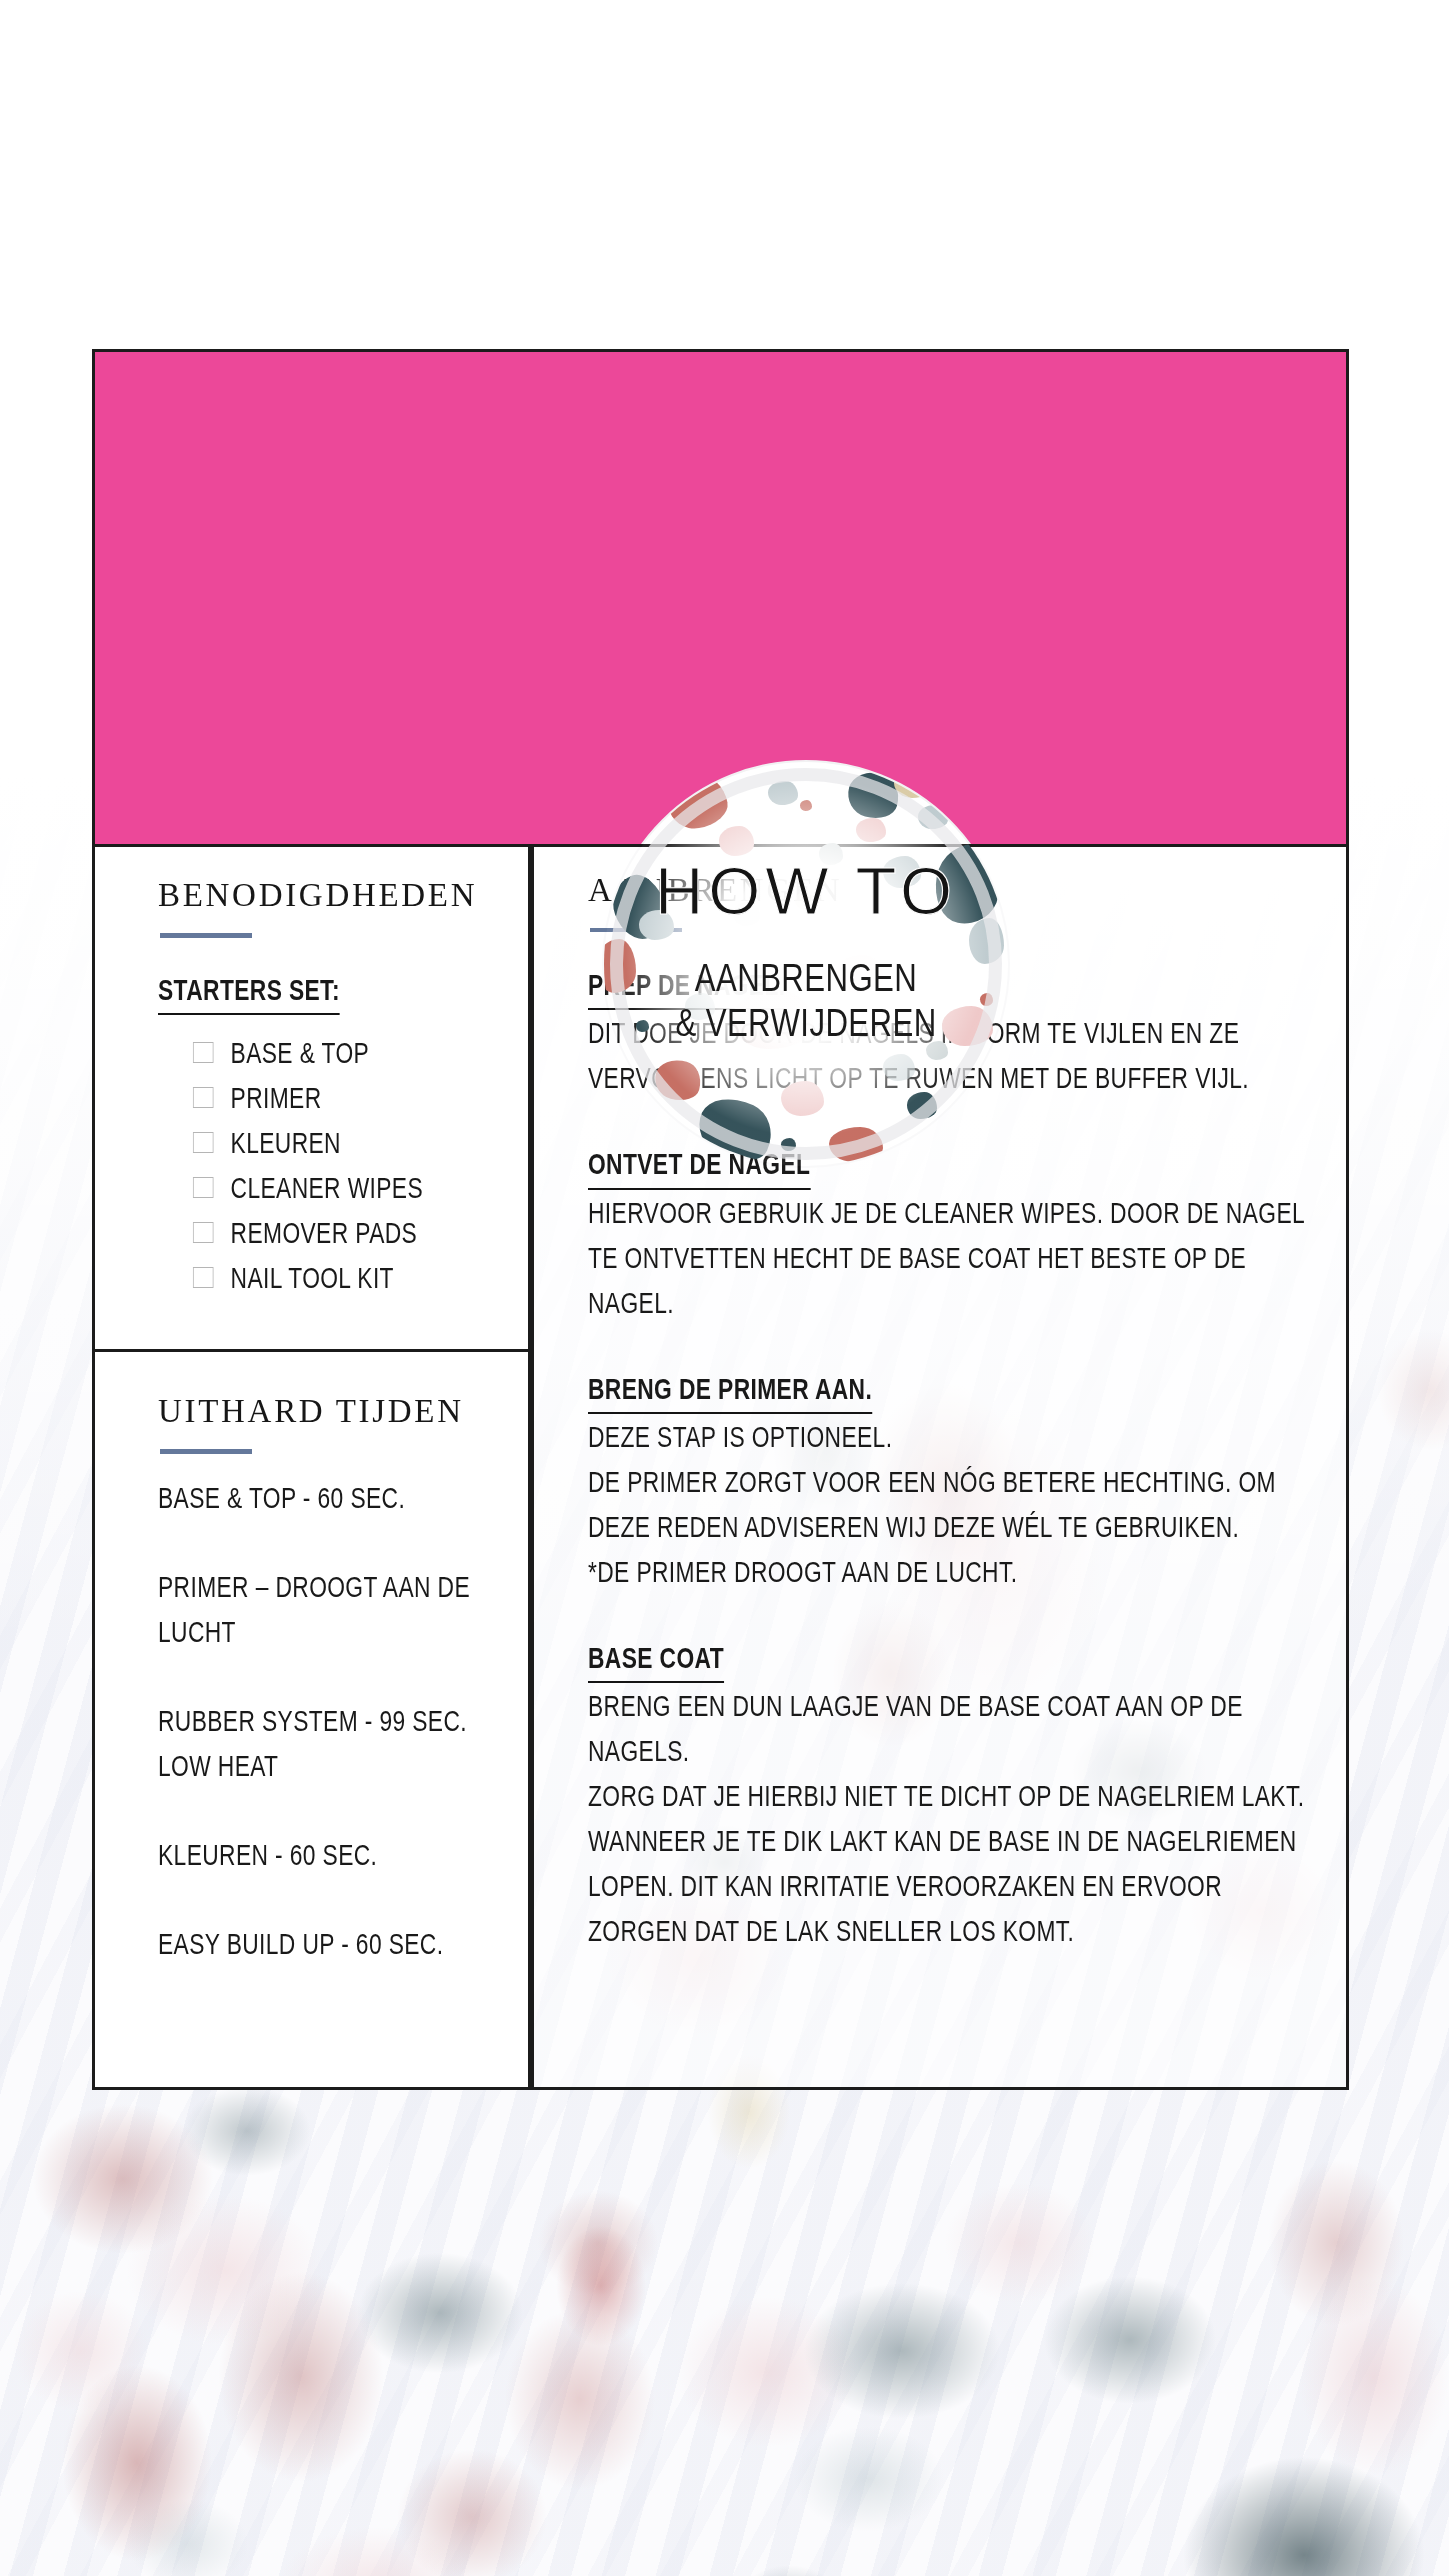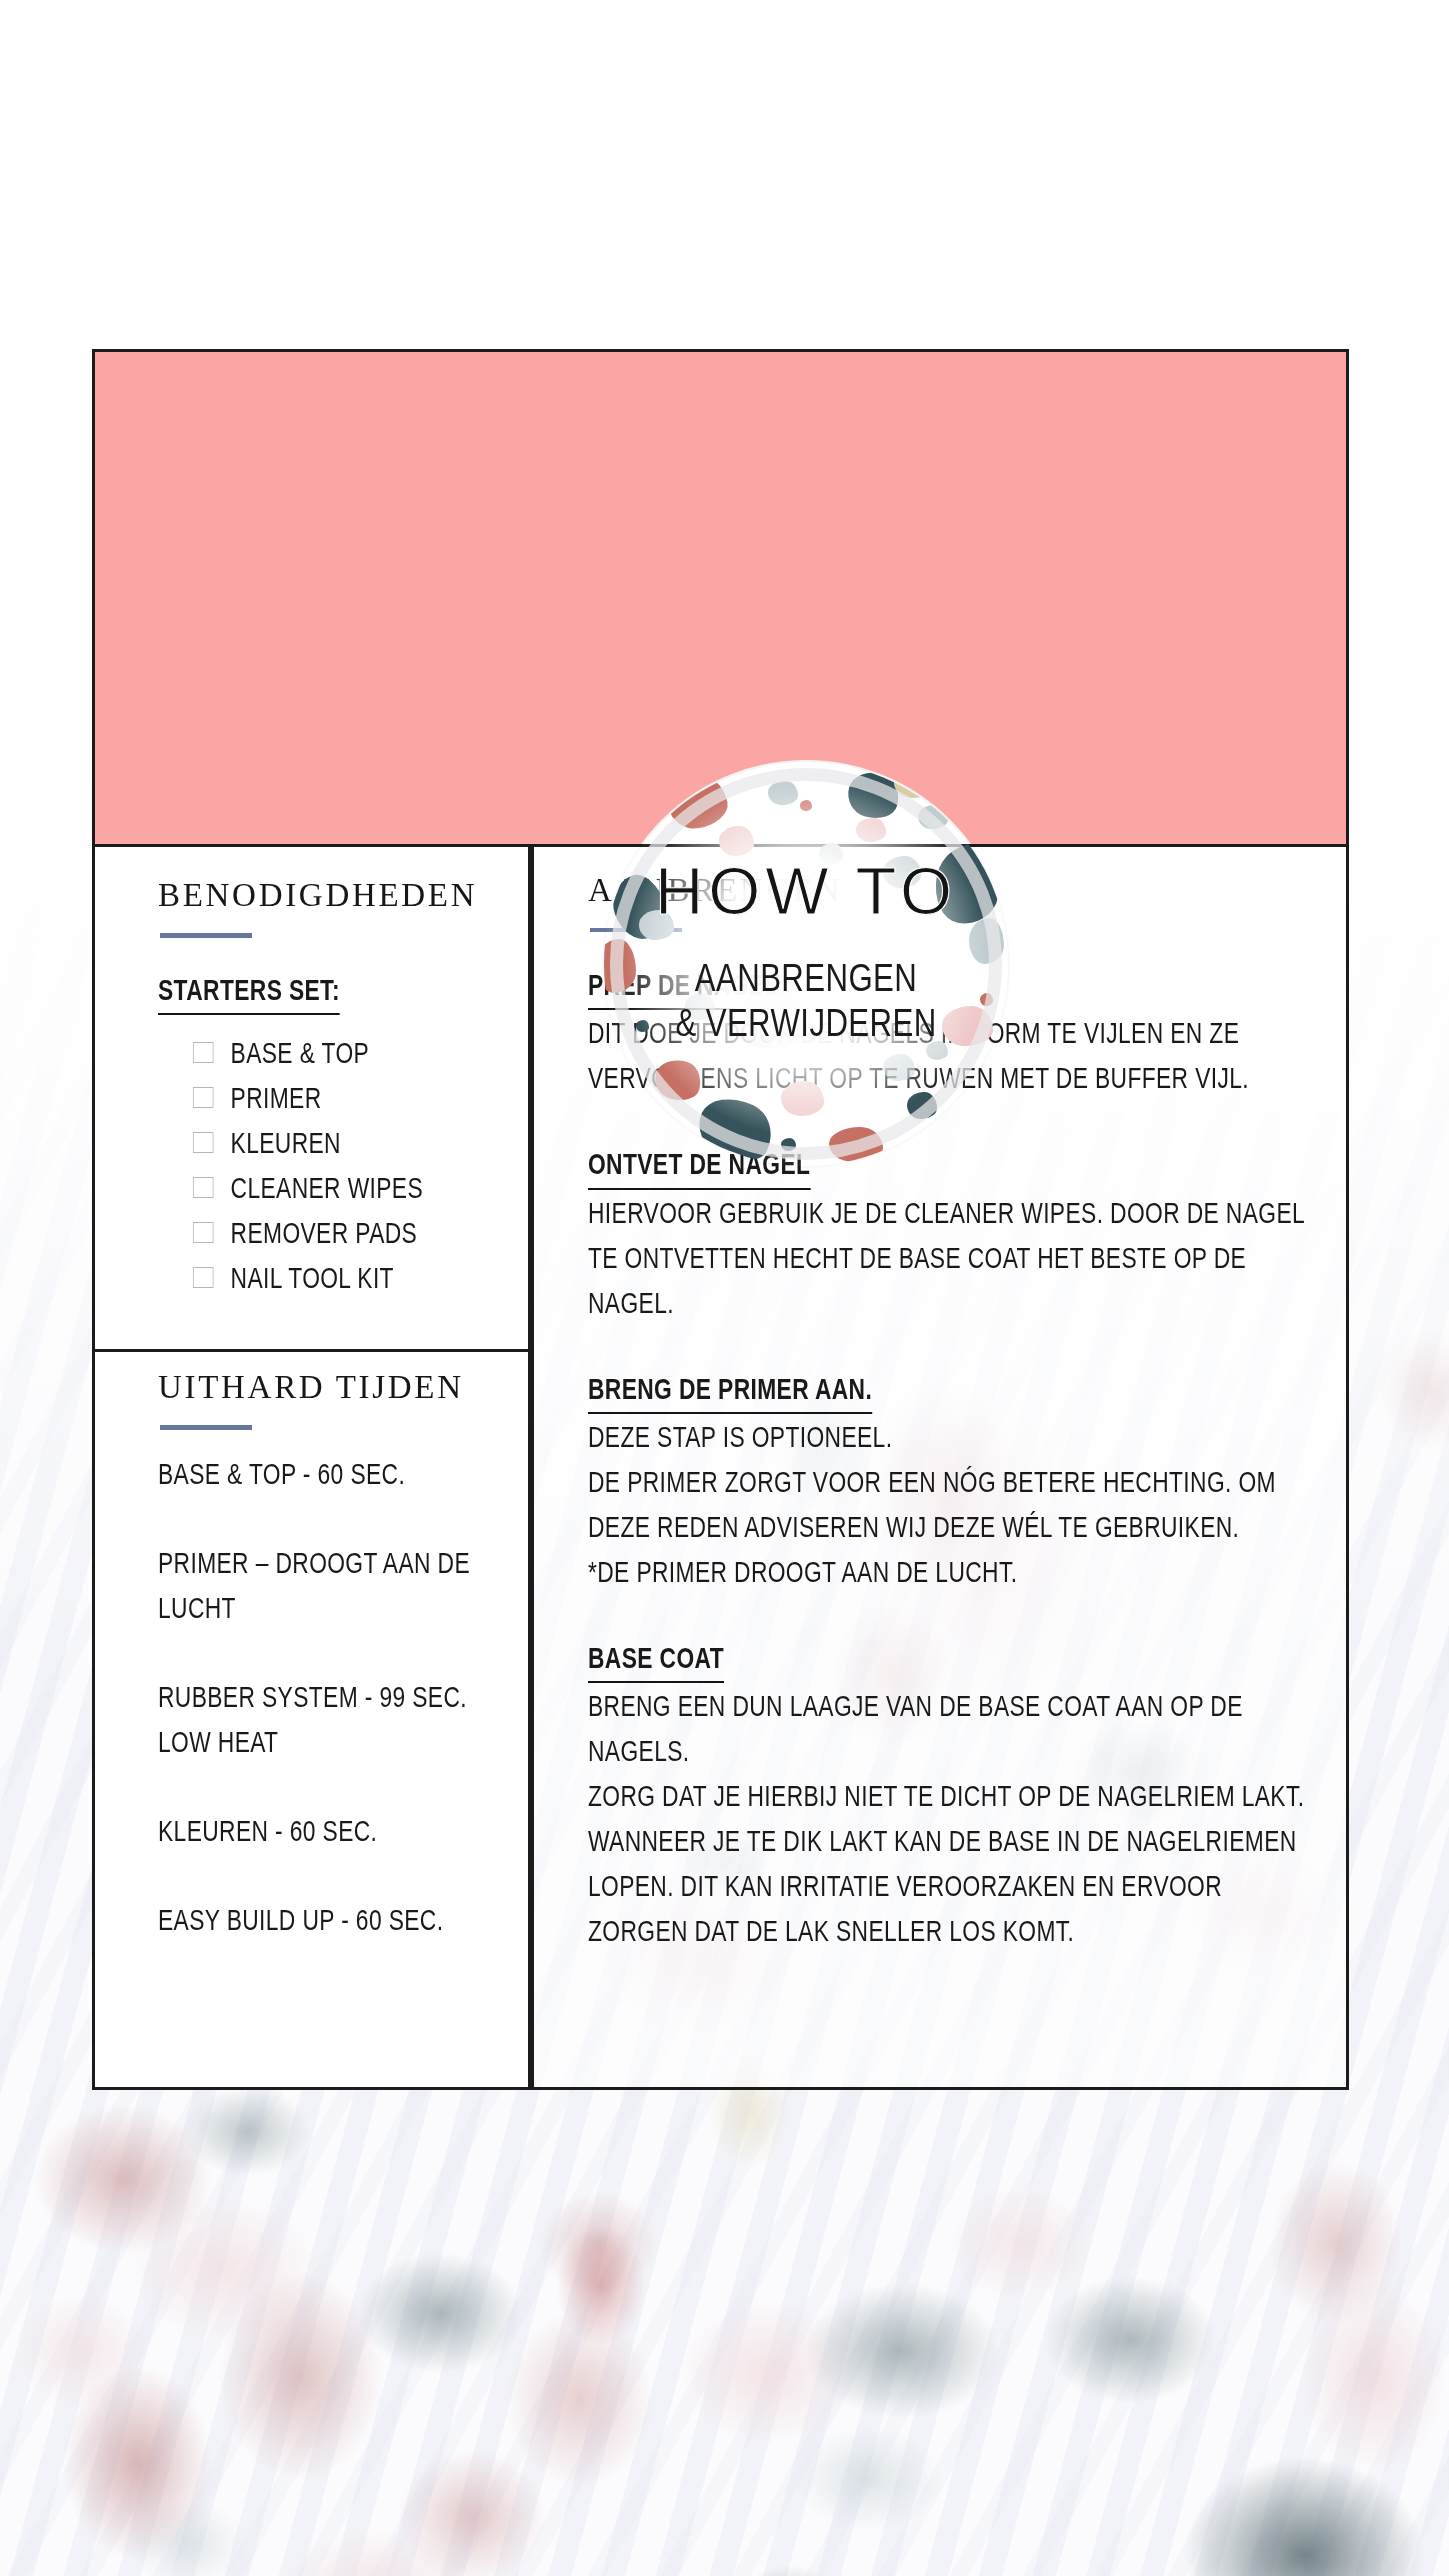"HOW TO" .box-header { background: #fca5a5 -> #ec4899 }
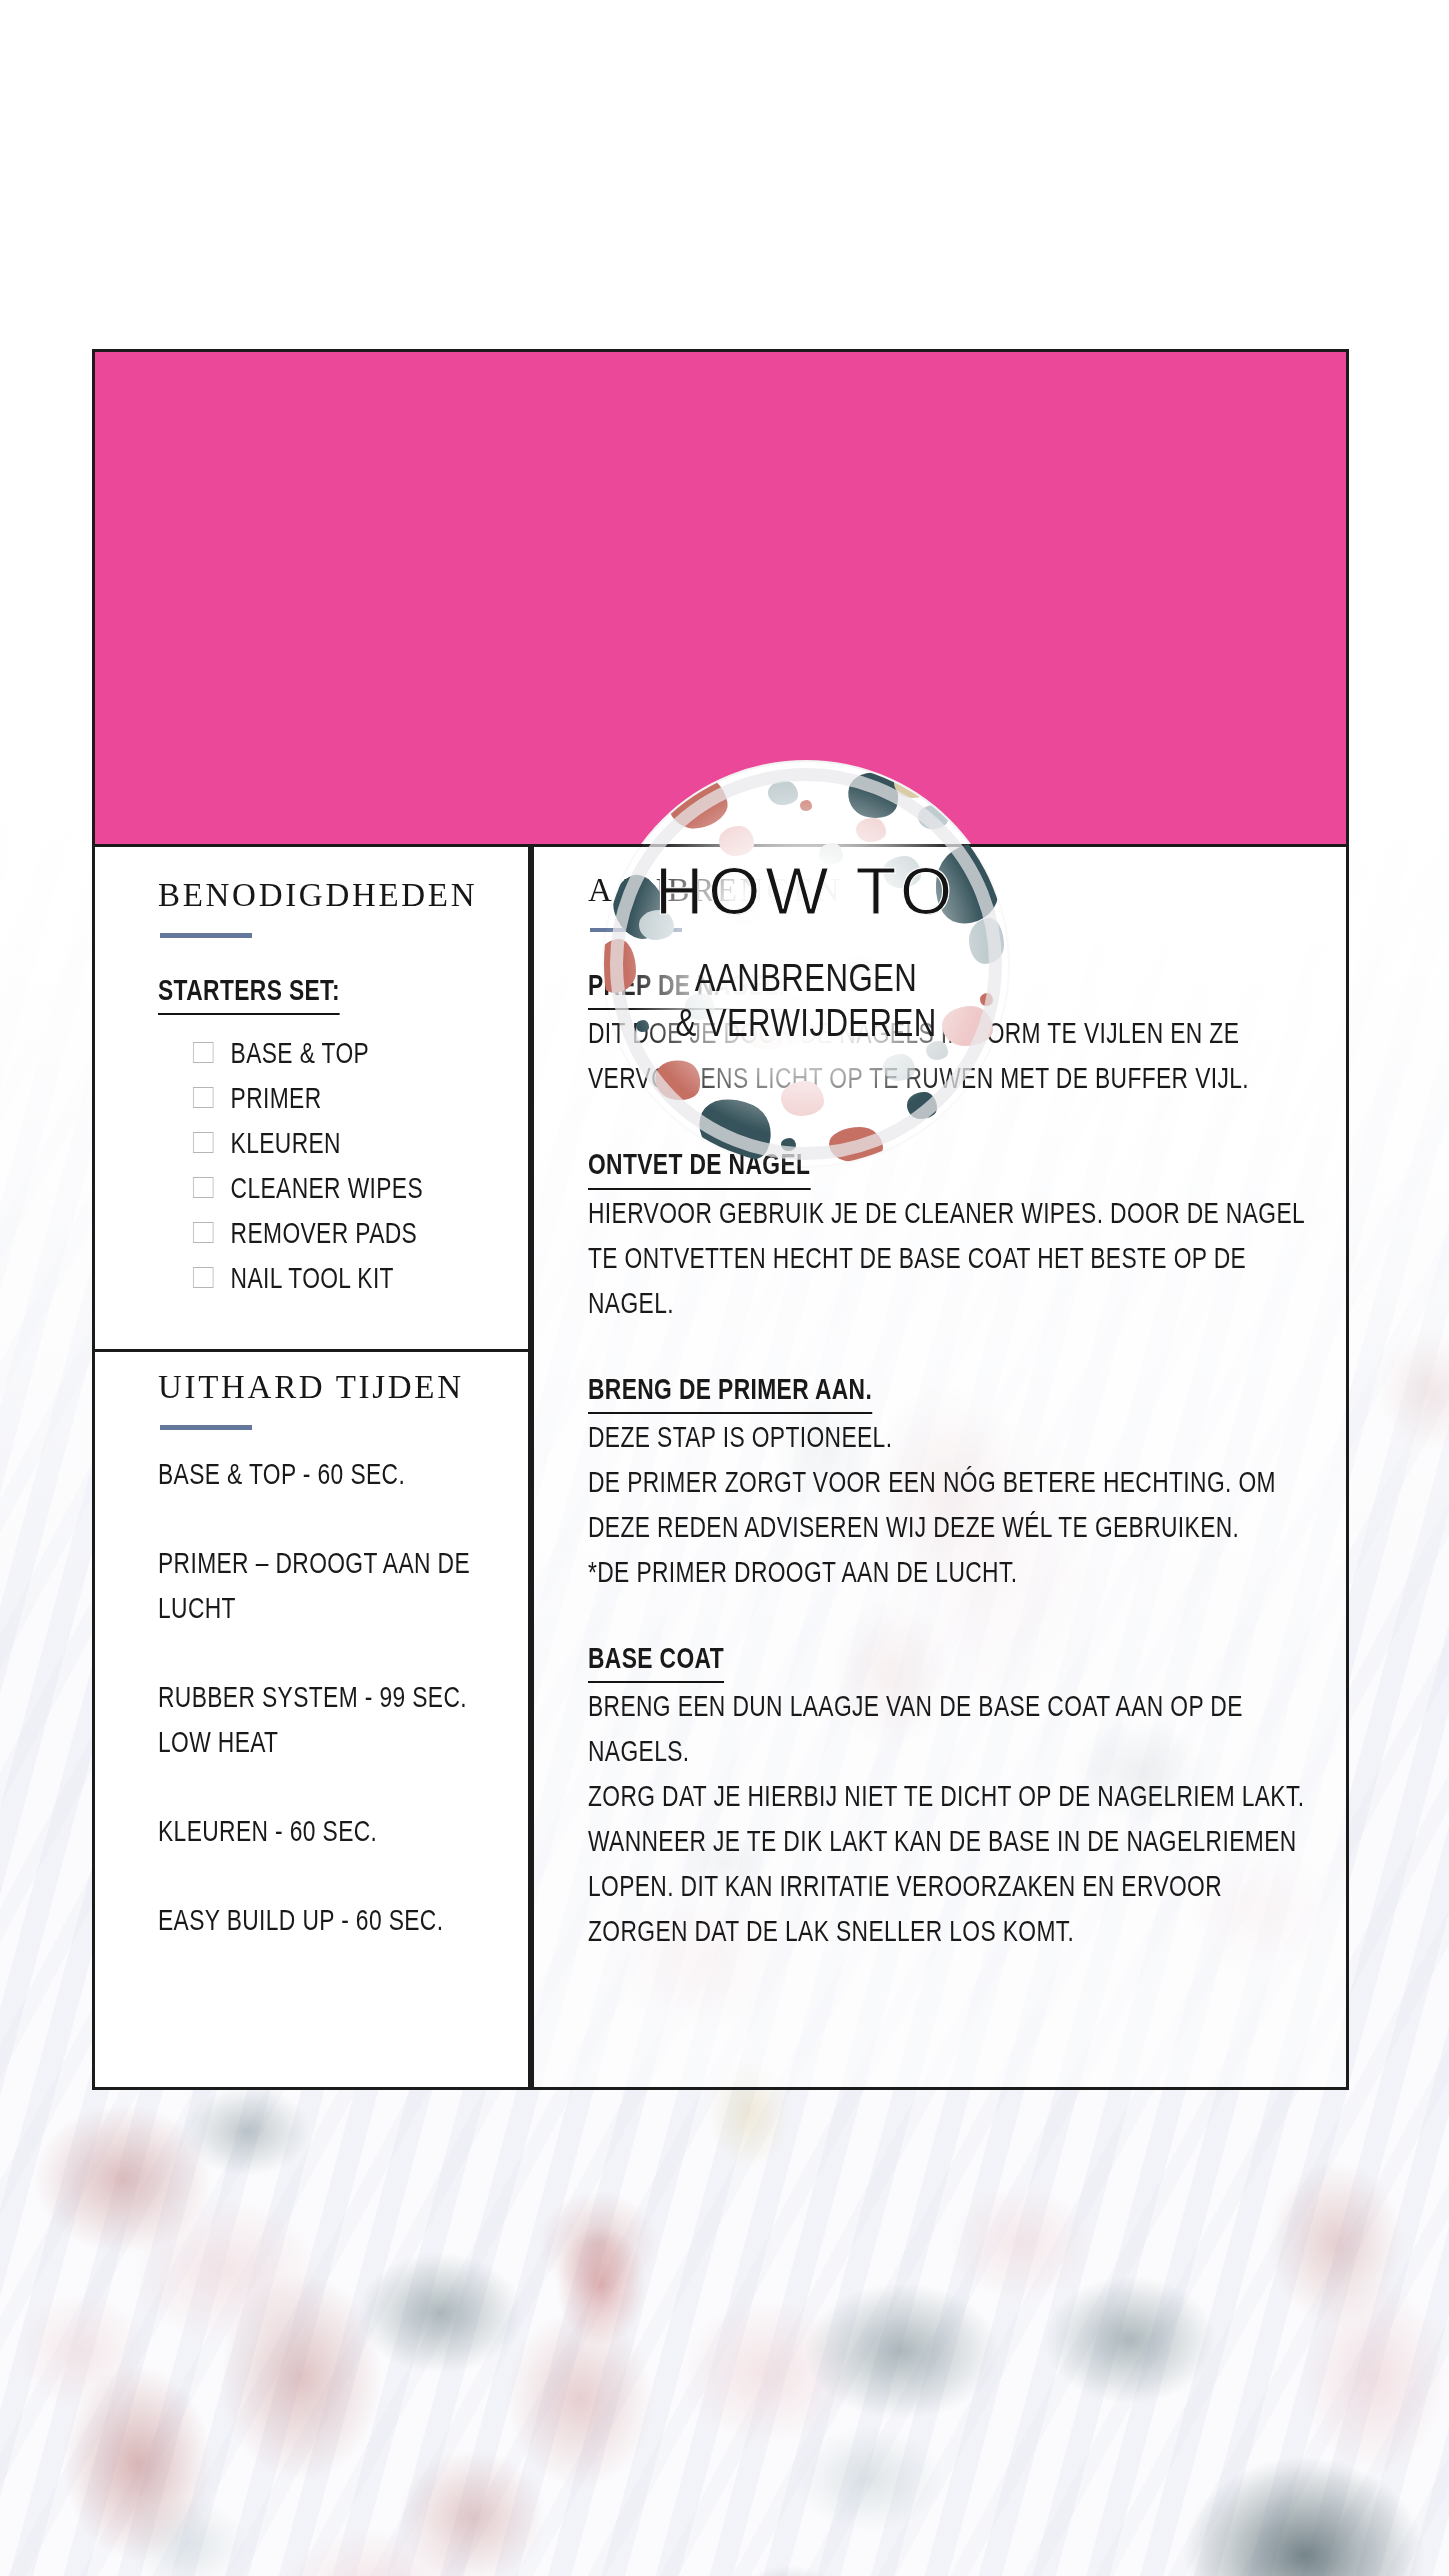"UITHARD TIJDEN" .box-left2 { padding-top: 16px -> 40px }
